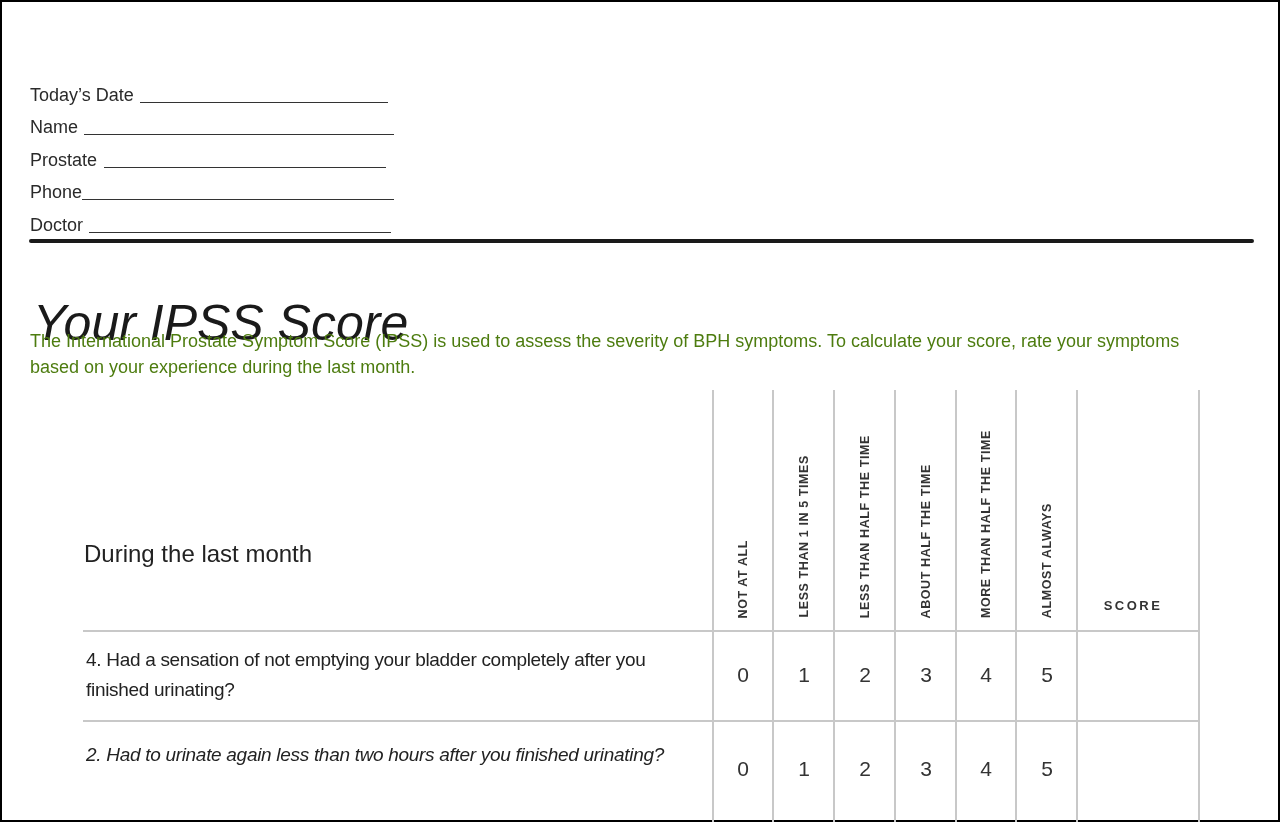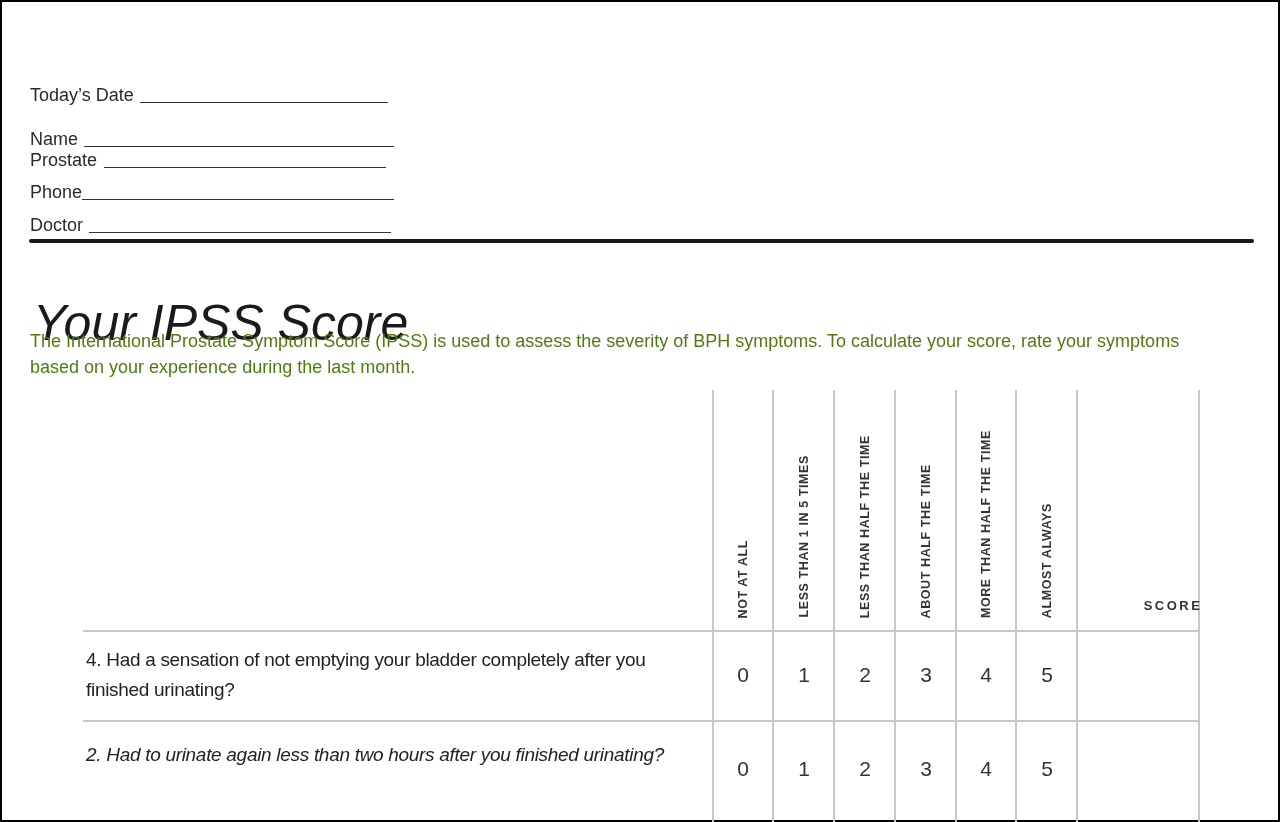"Name" div.field { top: 126px -> 114px }
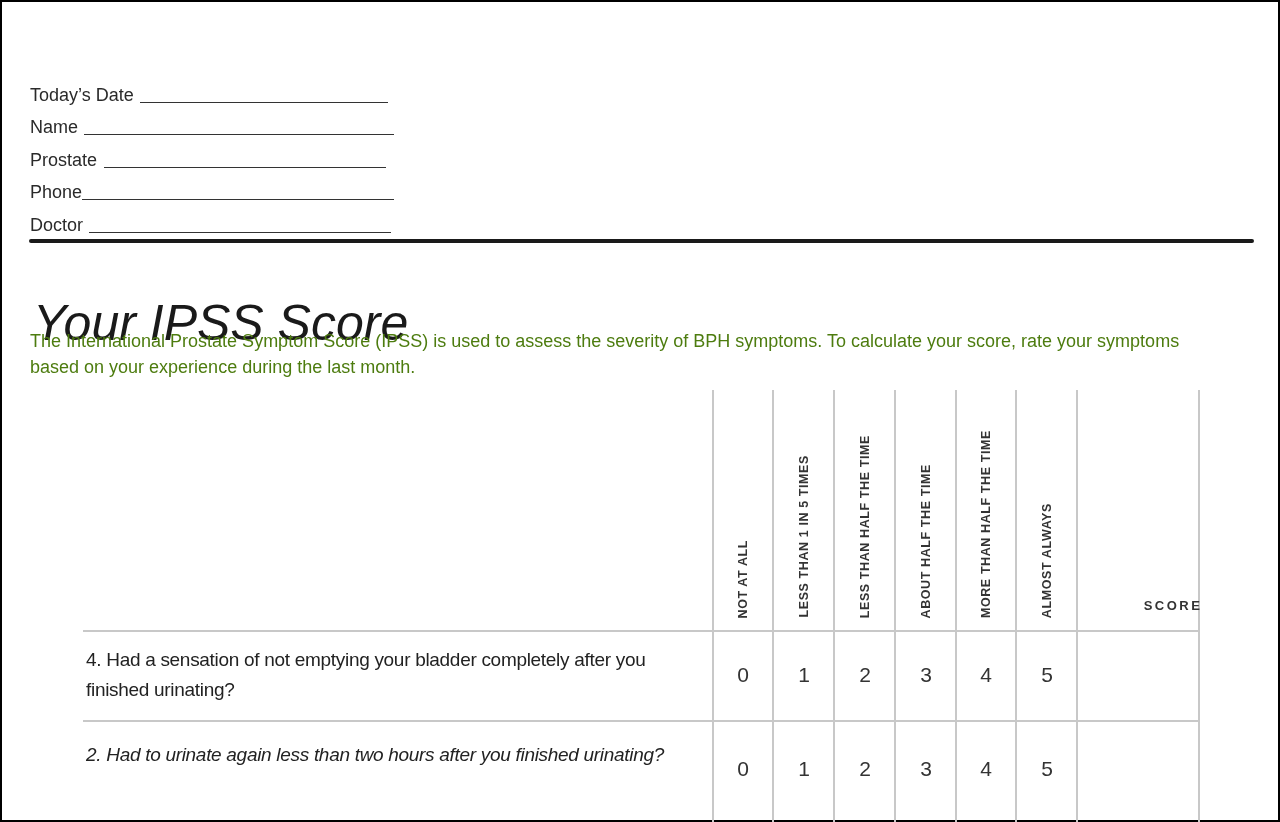"During the last month" div { html: none -> <div>During the last month</div> }
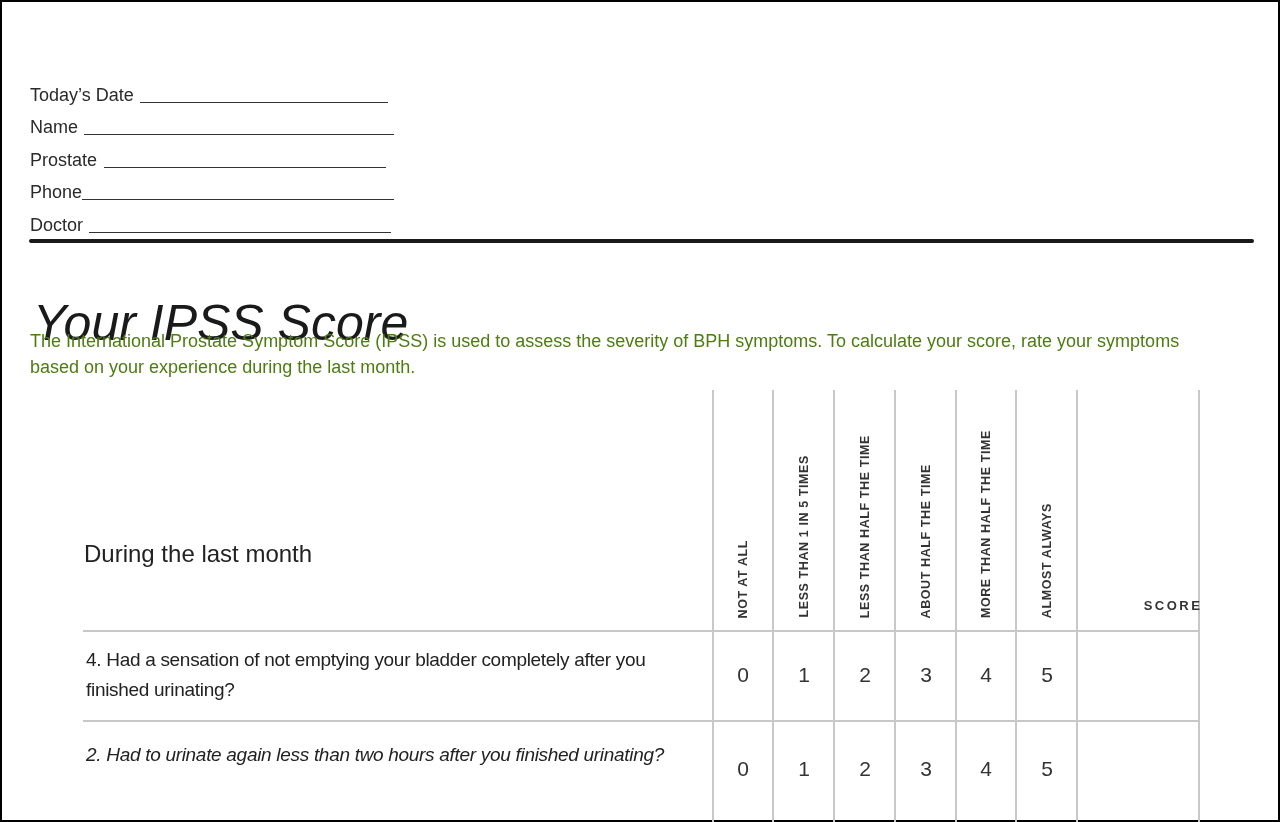"SCORE" .scorehead { padding-left: 40px -> none }
